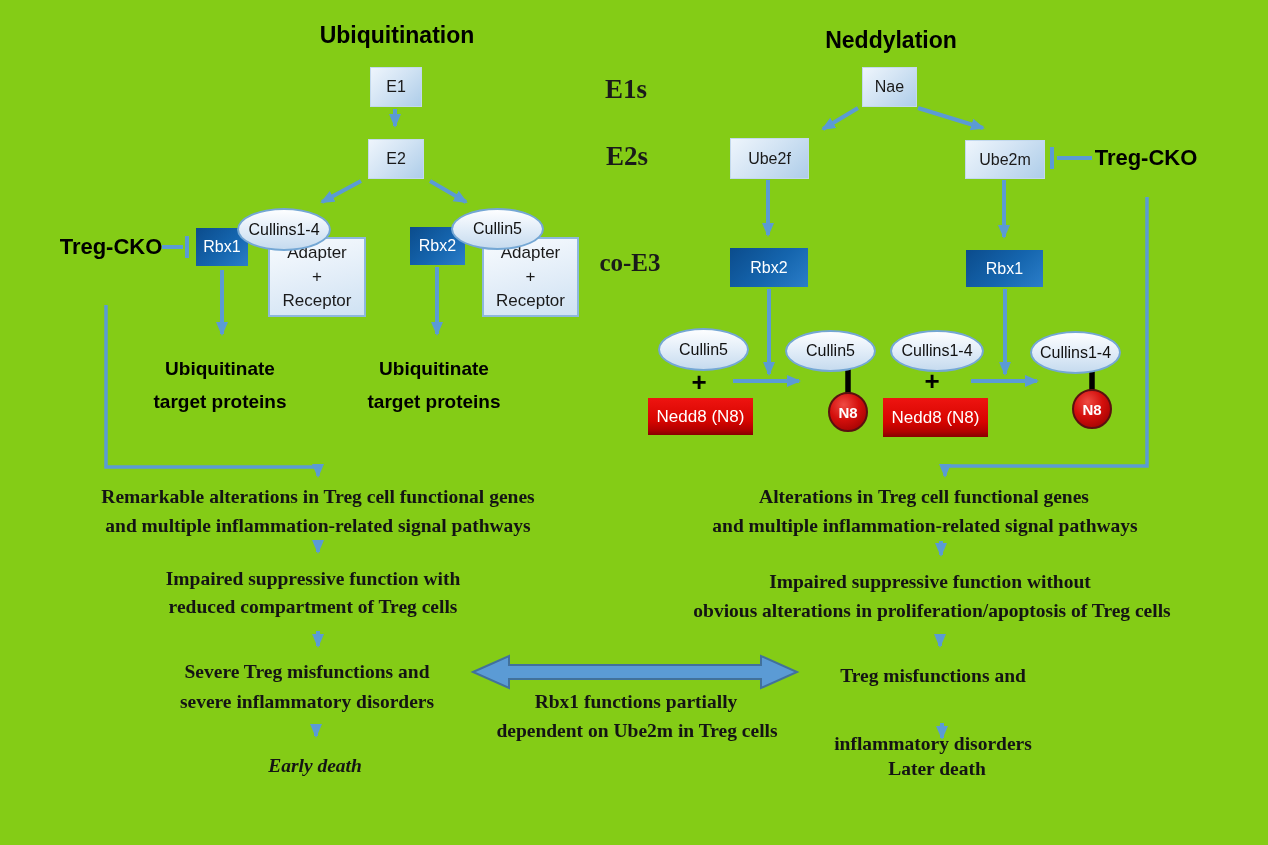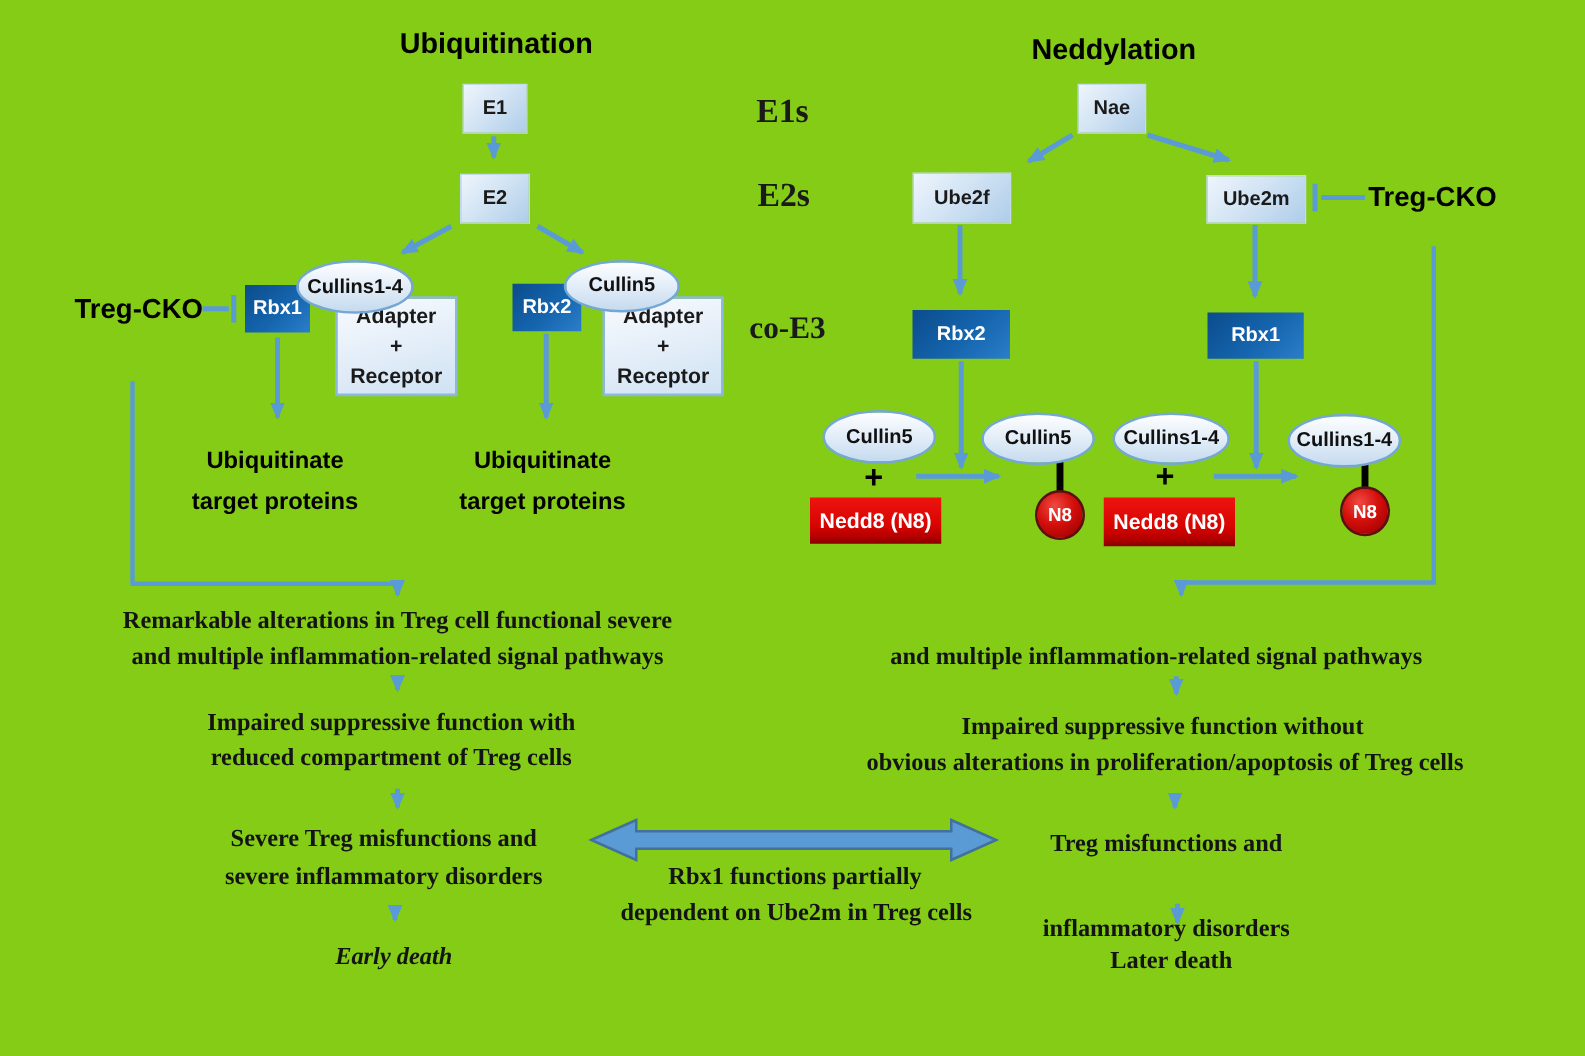"E1" .pbox { font-weight: 700 -> 400 }
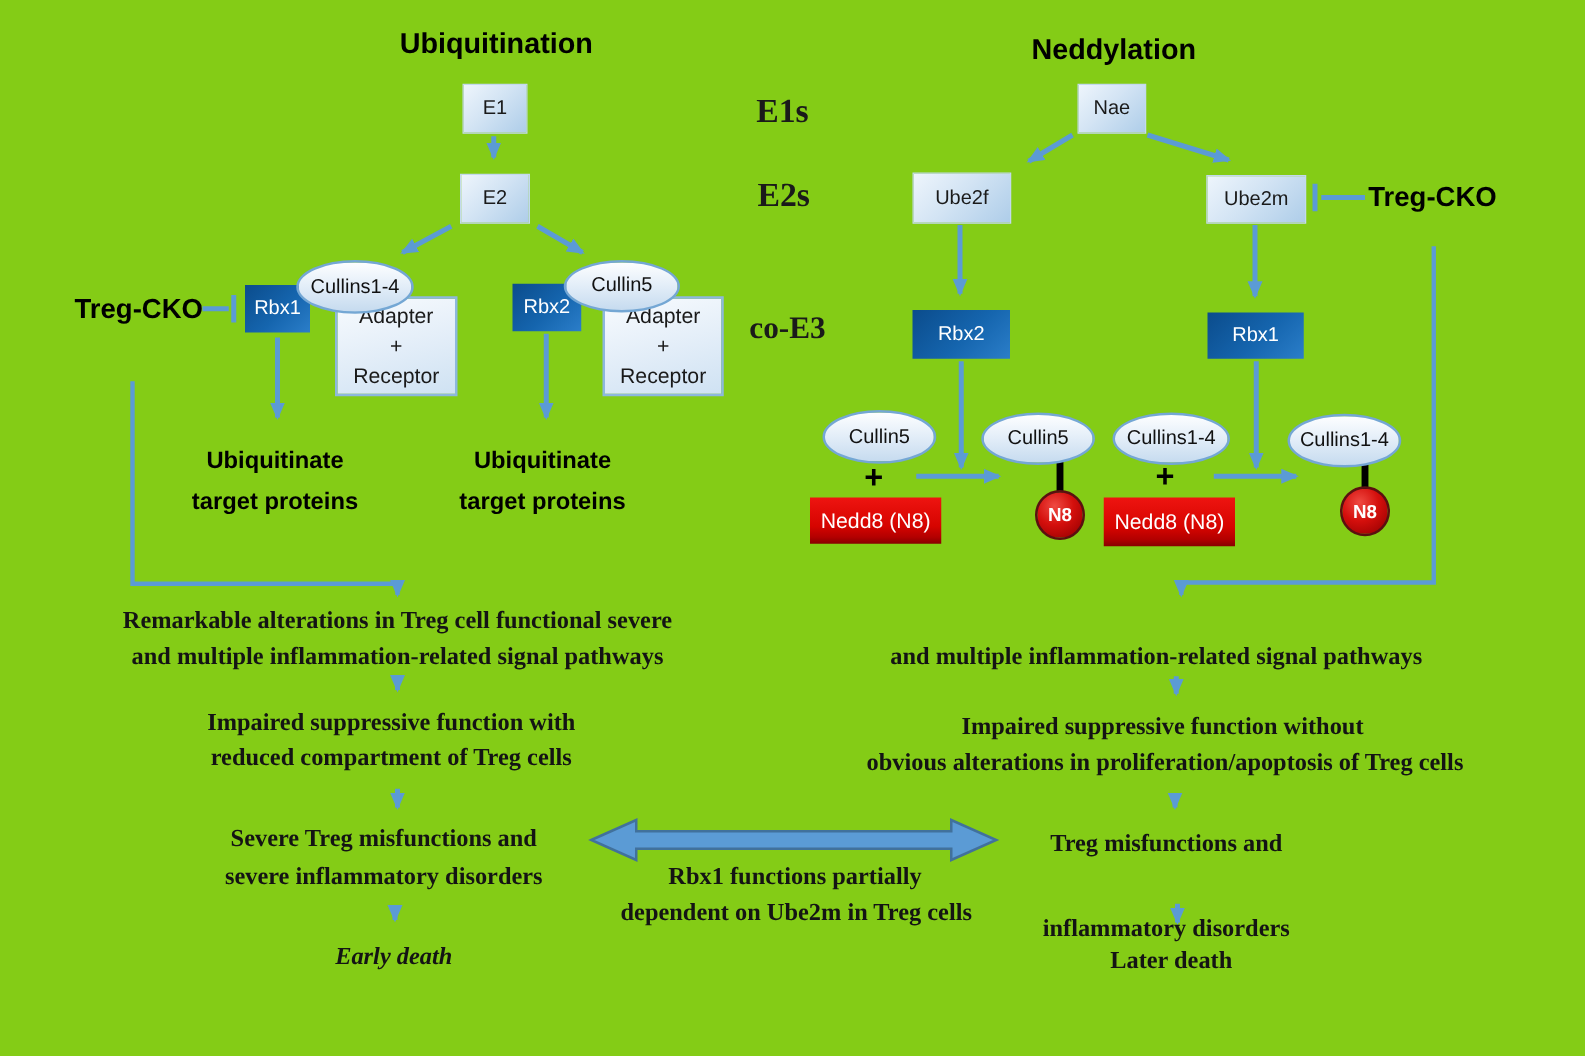"Remarkable alterations in Treg cell" div.ctr { text: severe -> genes }
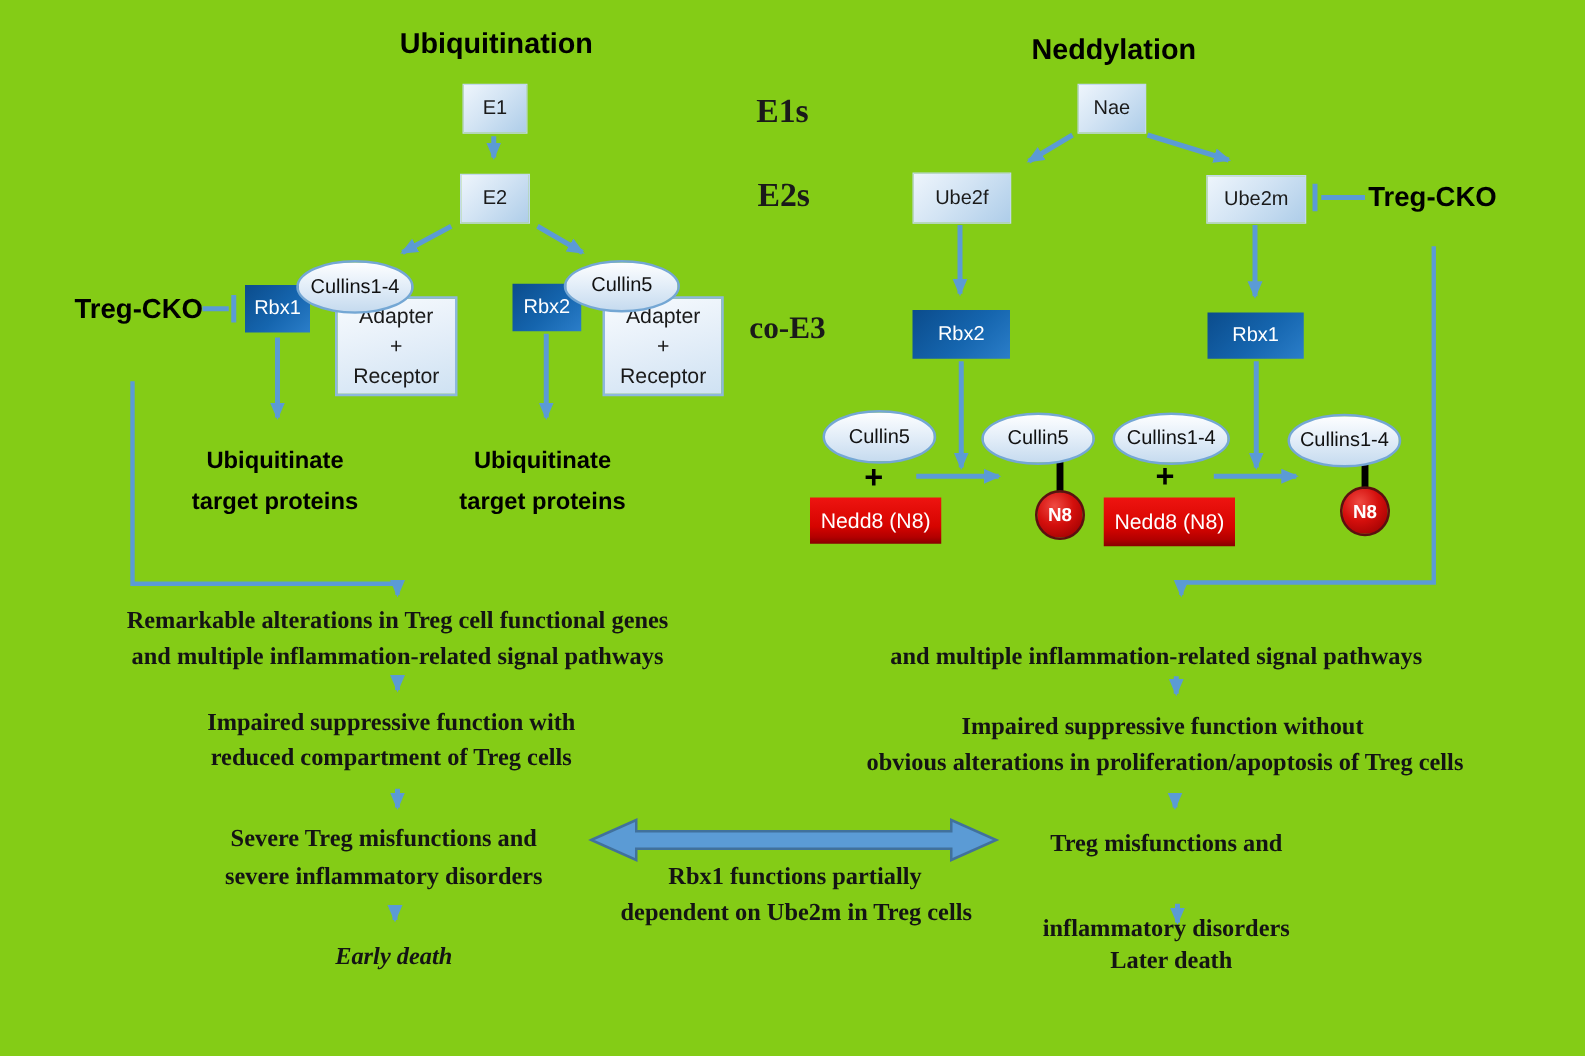"Alterations in Treg cell functional" div.ctr { html: none -> <div>Alterations in Treg cell functional genes</div> }
